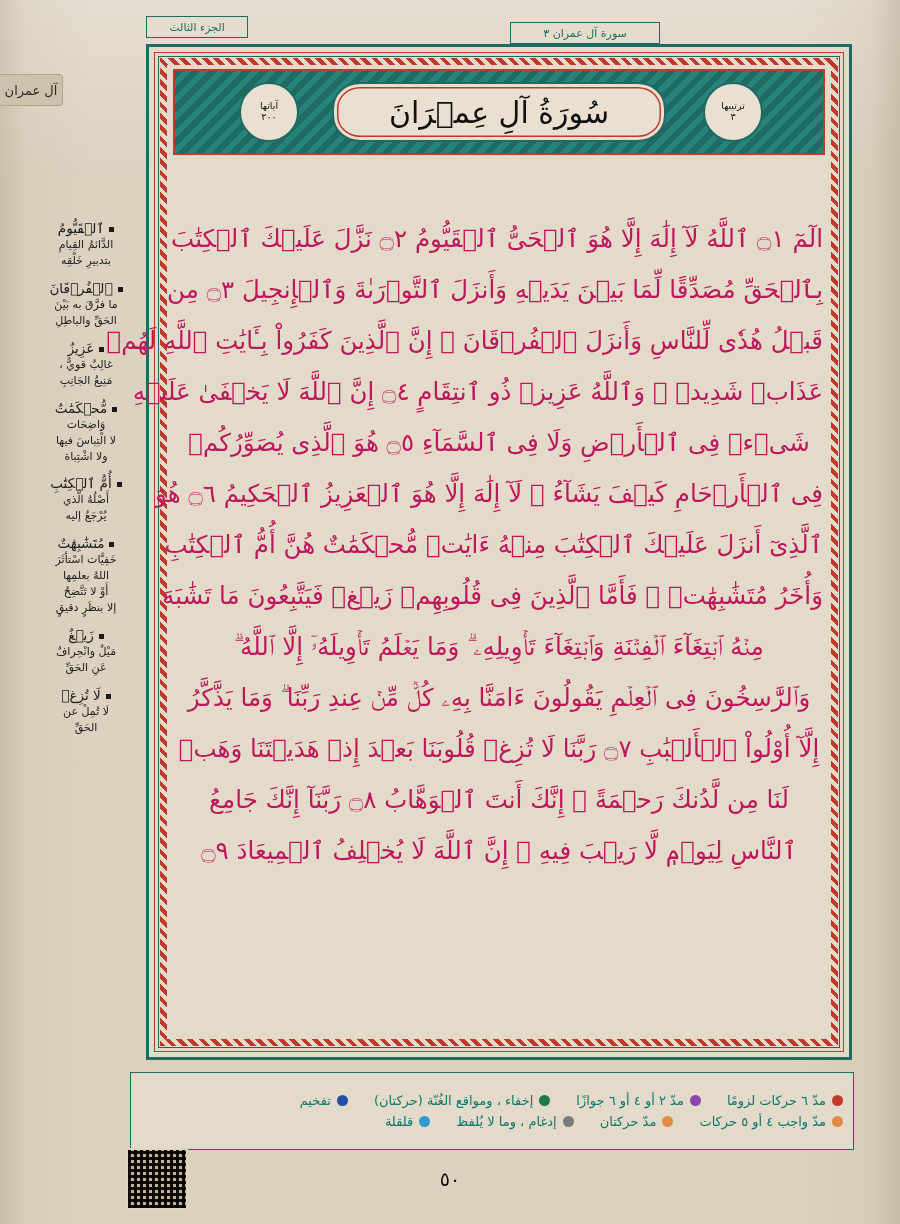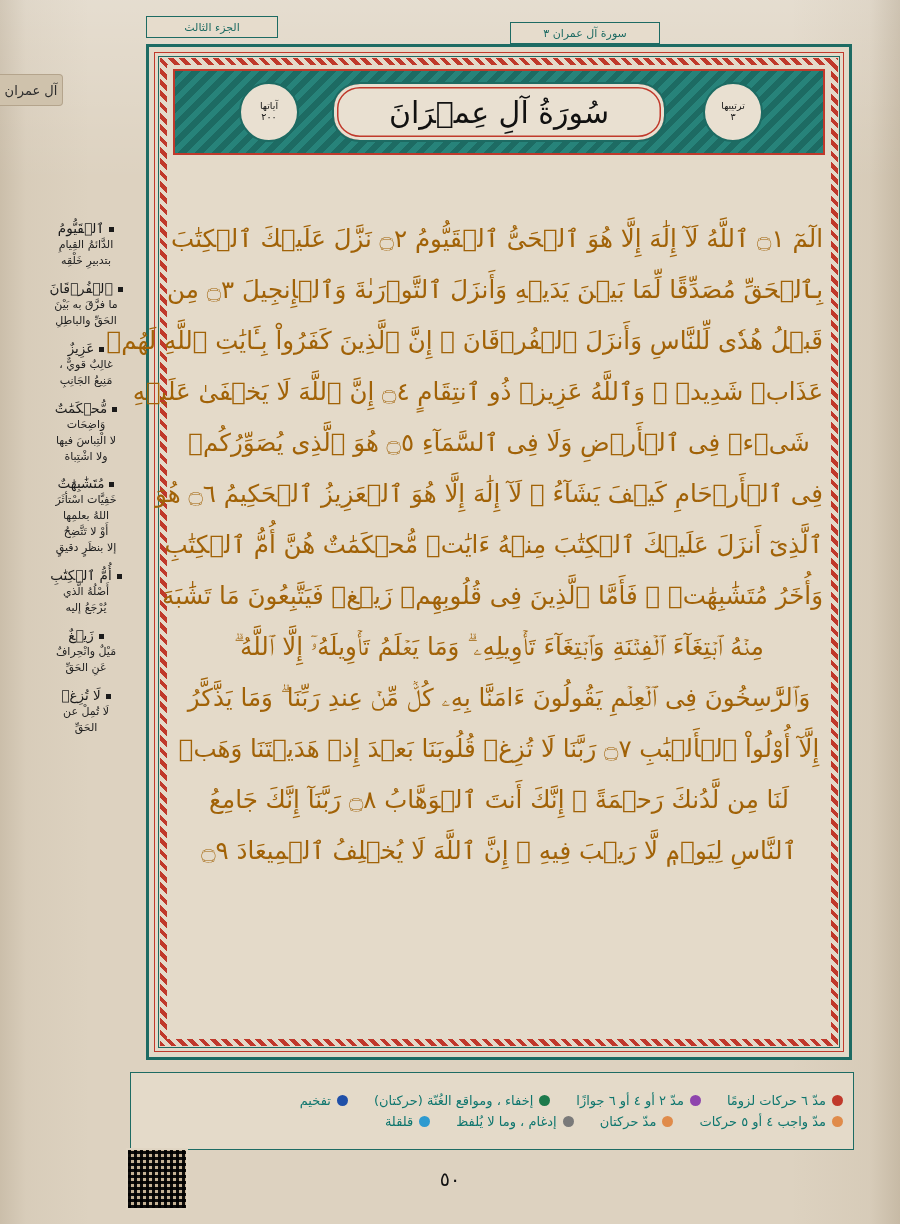"الجزء الثالث" #hdr-juz { width: 132px -> 102px }
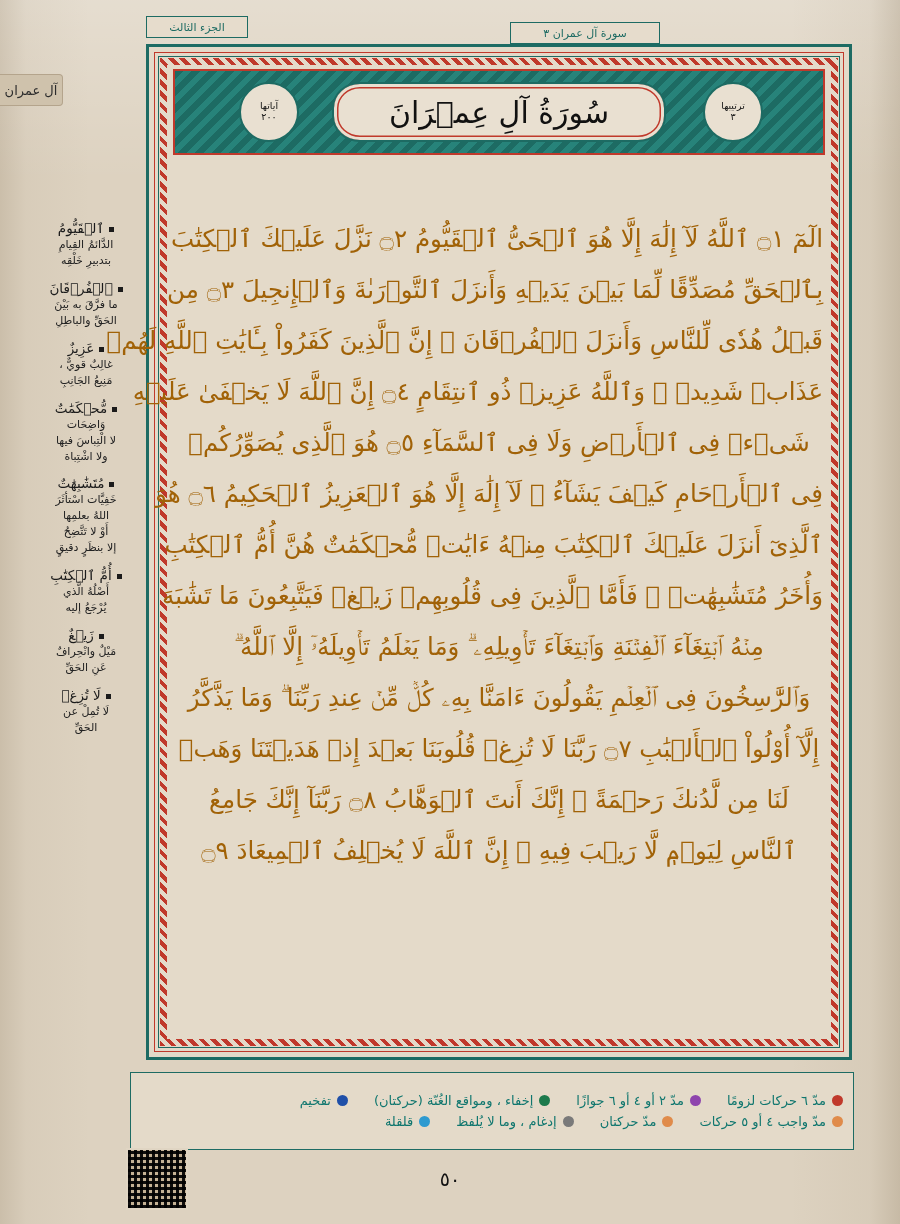"الٓمٓ ۝١ ٱللَّهُ لَآ إِلَٰهَ" #ayat { color: #a16207 -> #be185d }
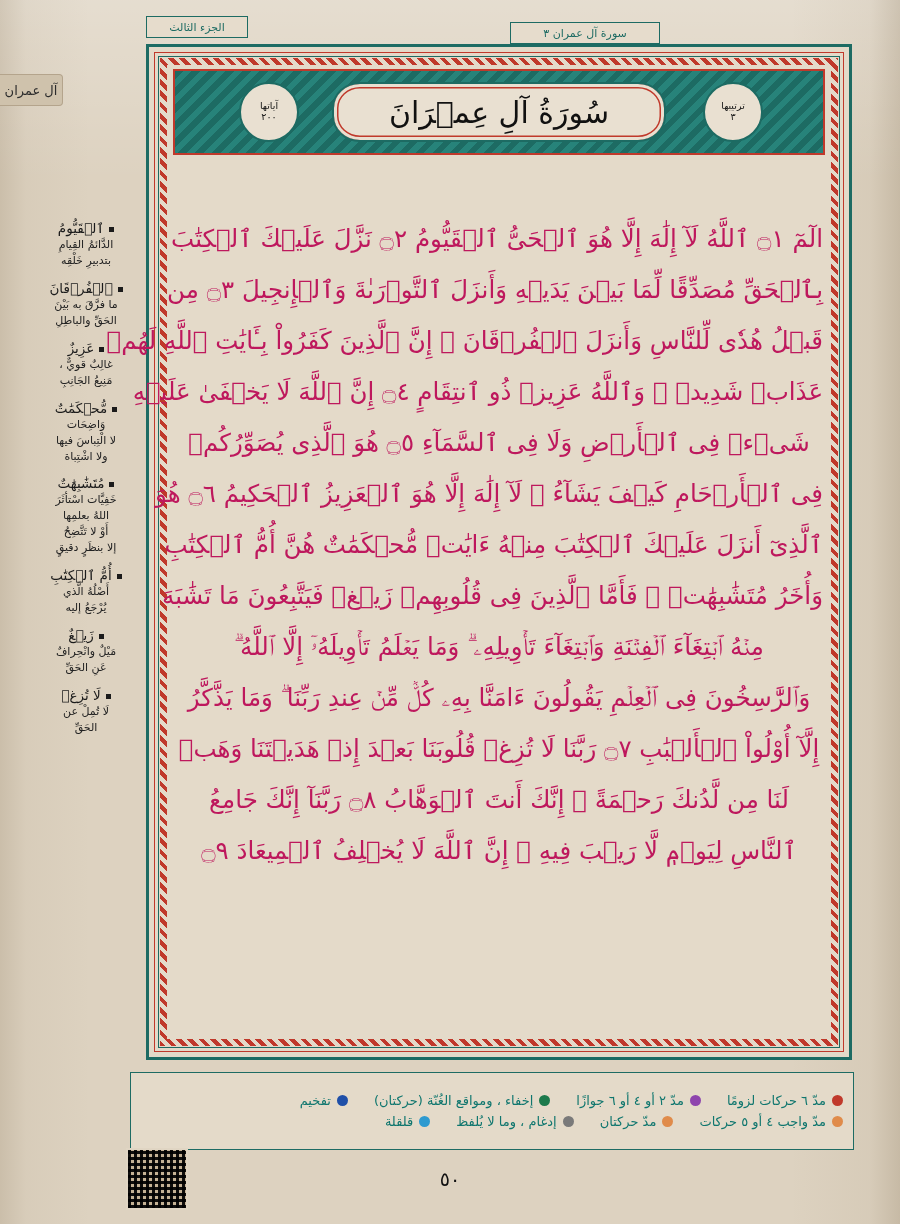"مُتَشَٰبِهَٰتٌ" div.note { order: before "أُمُّ ٱلۡكِتَٰبِ" -> after "أُمُّ ٱلۡكِتَٰبِ" }
